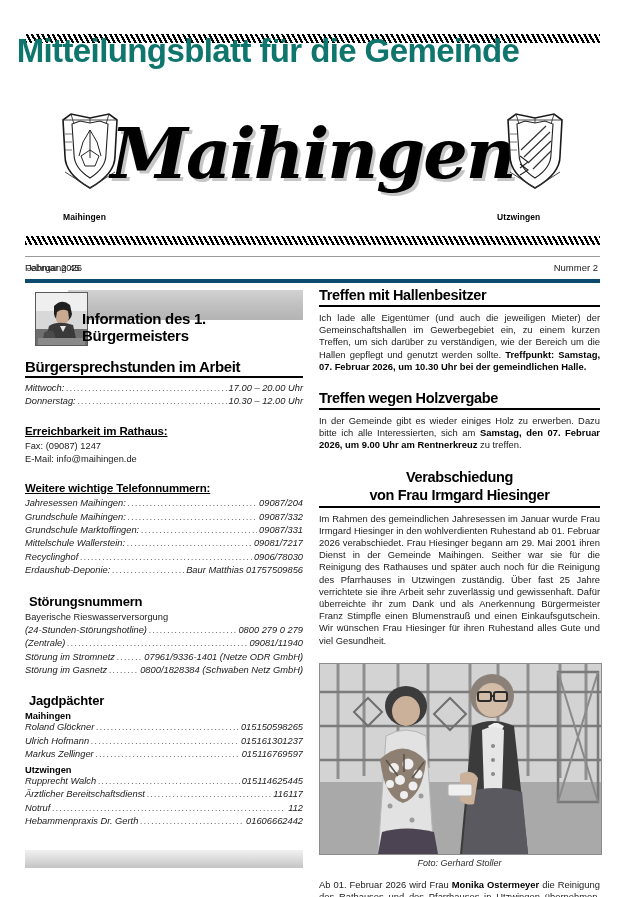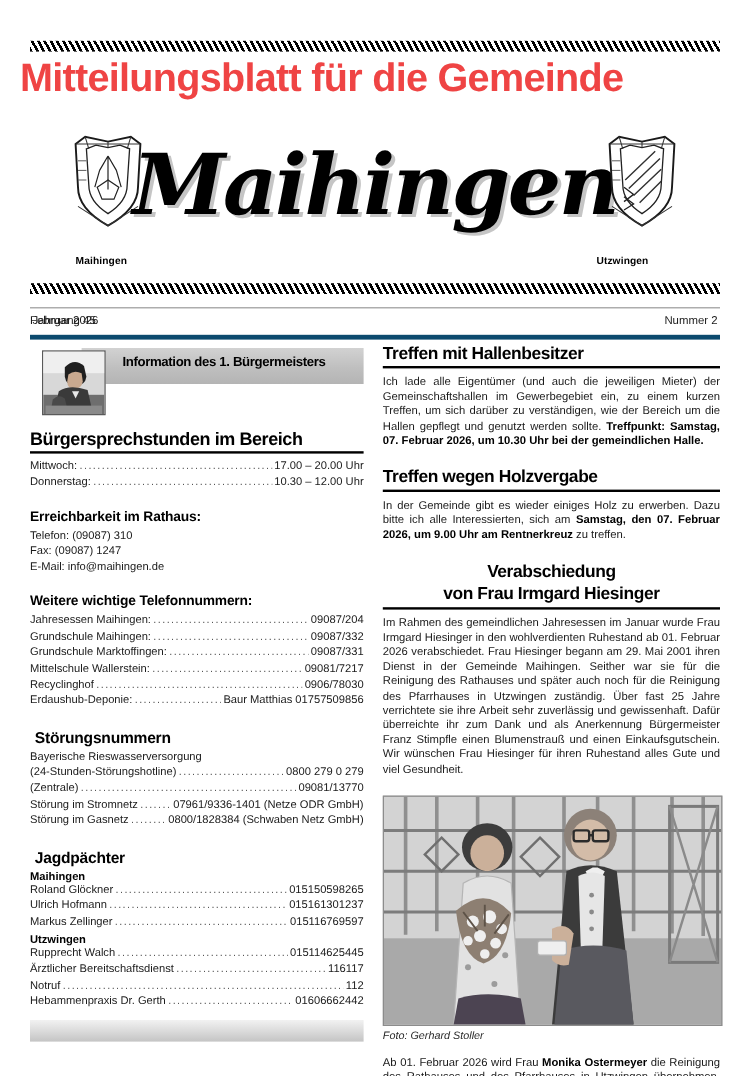"Mitteilungsblatt für die Gemeinde" .masthead-title { color: #ef4444 -> #0f766e; top: 48px -> 34px }
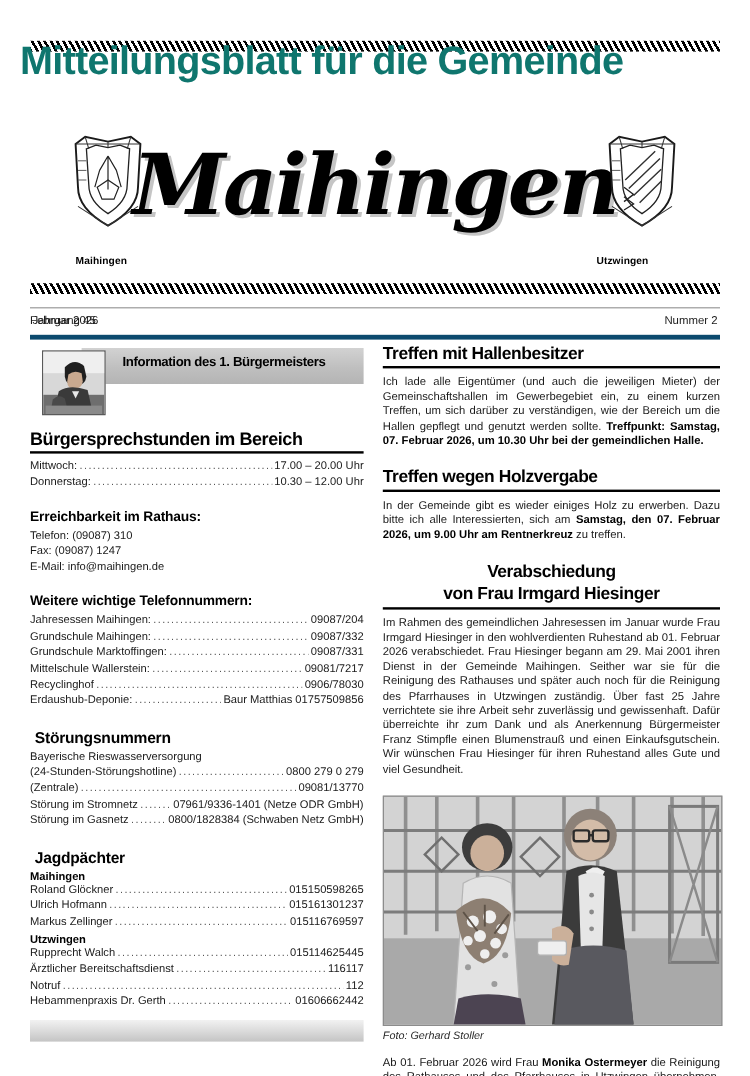"Information des 1. Bürgermeisters" .mayor-band-text { font-size: 11px -> 15px; margin-left: 20px -> none; top: 6px -> 20px }
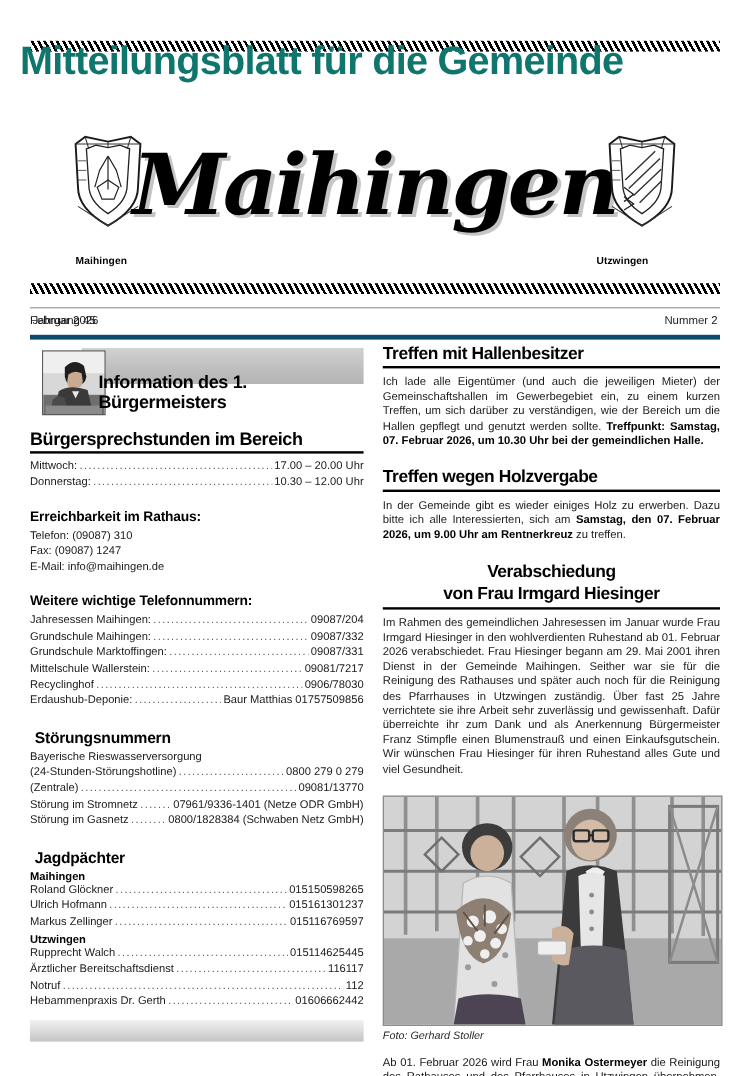"Bürgersprechstunden im Bereich" h2.lhead { text: Bereich -> Arbeit }
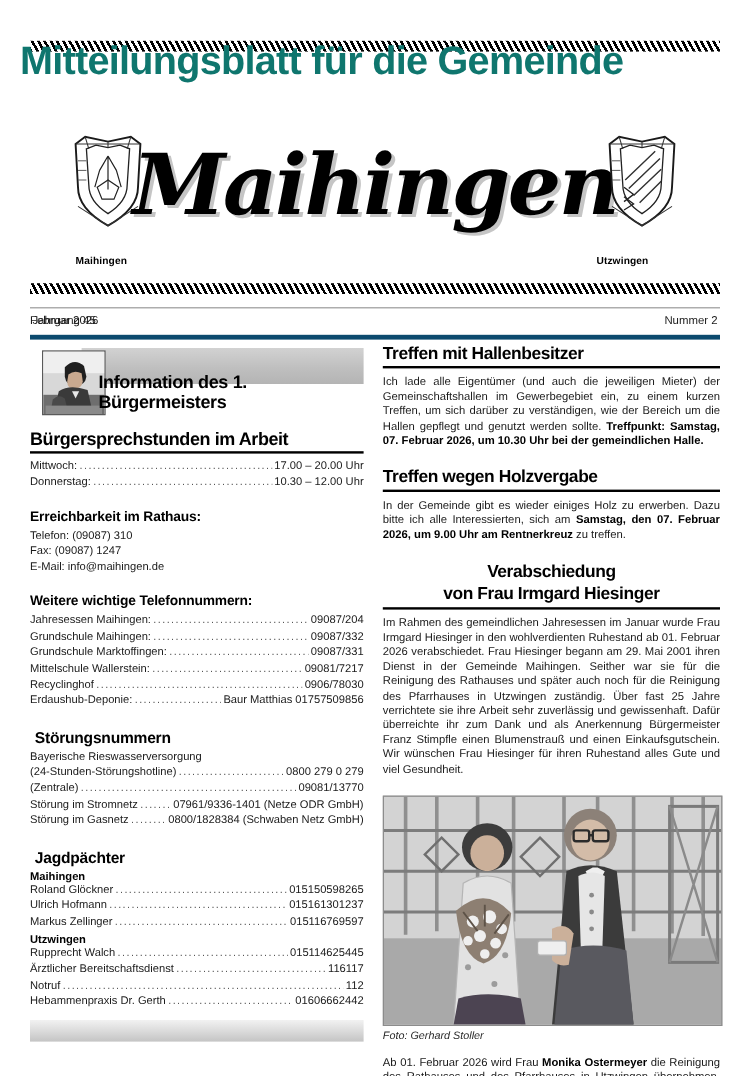"Mittwoch:" .dotrow { font-style: none -> italic }
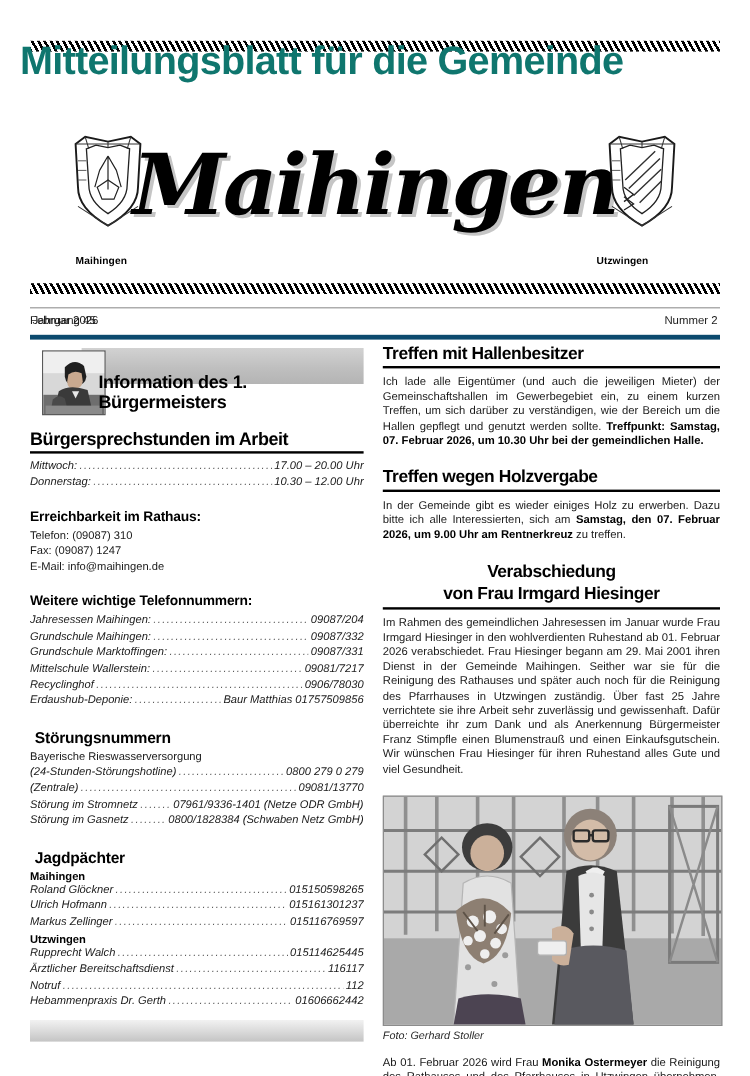"Erreichbarkeit im Rathaus:" h3.lsub { text-decoration: none -> underline }
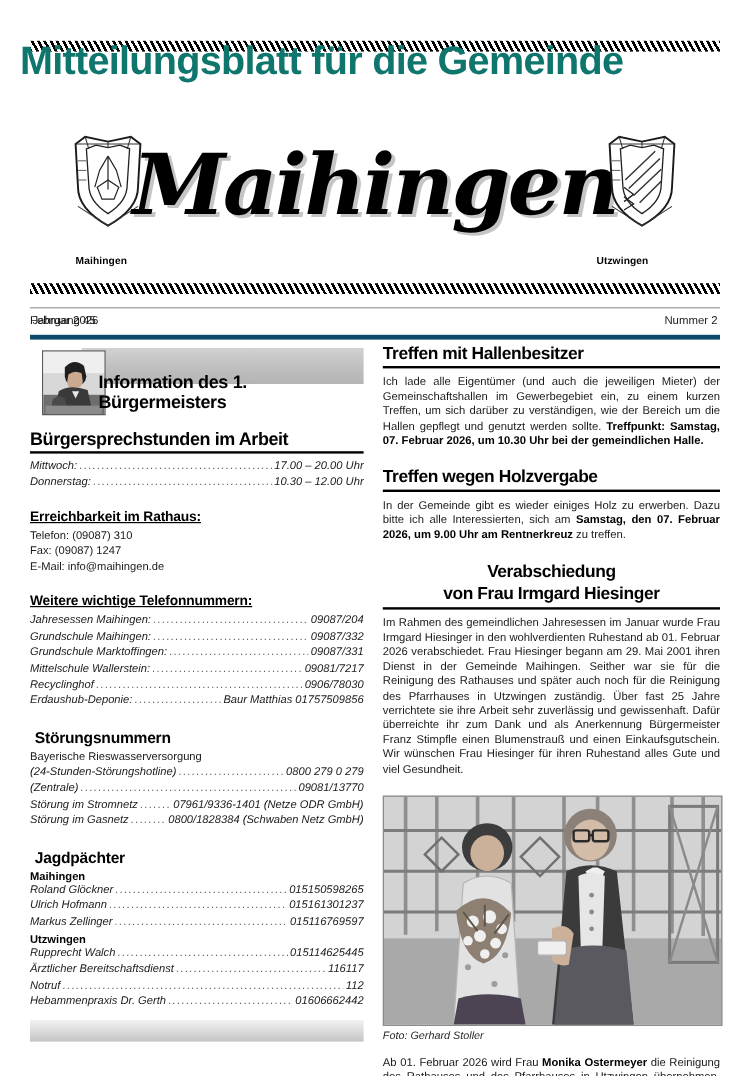"Telefon: (09087) 310" div.plain-line { html: <div>Telefon: (09087) 310</div> -> none }
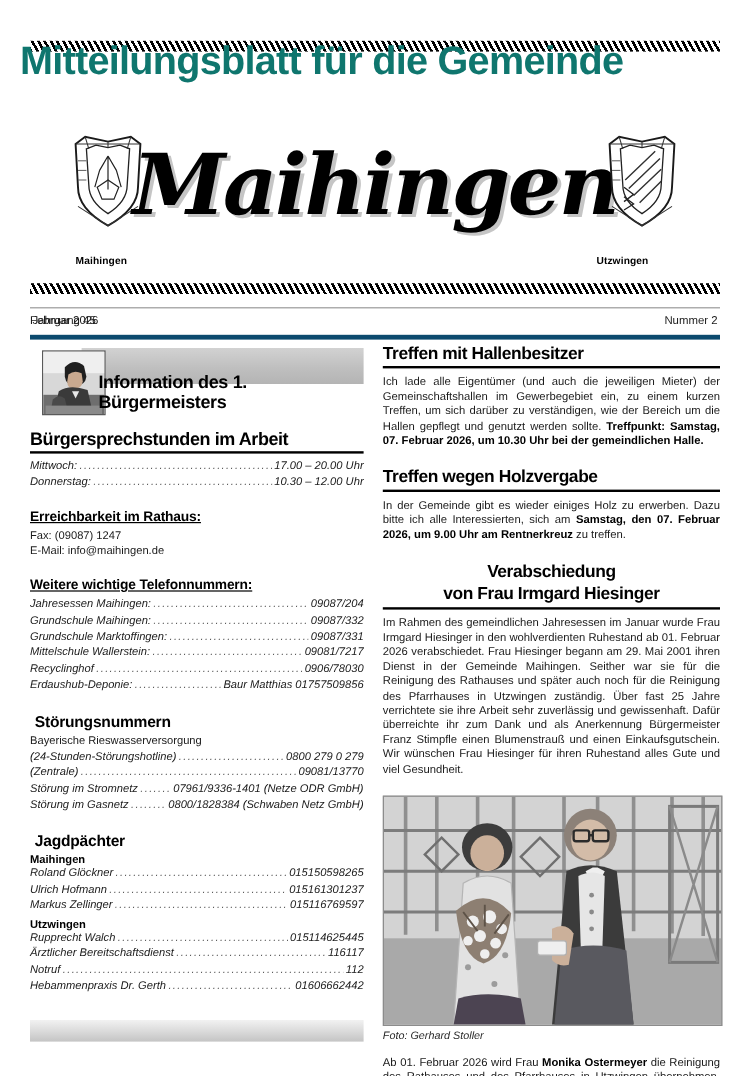"09081/13770" span.val { text: 09081/13770 -> 09081/11940 }
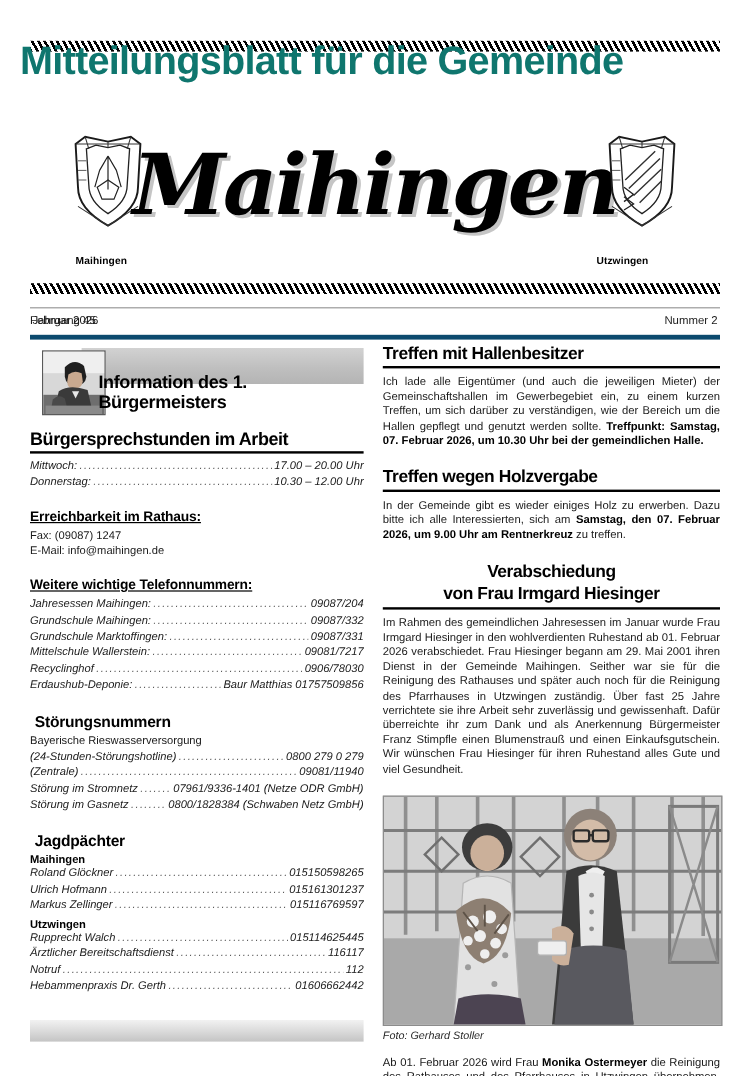"Foto: Gerhard Stoller" .photo-credit { text-align: left -> center }
